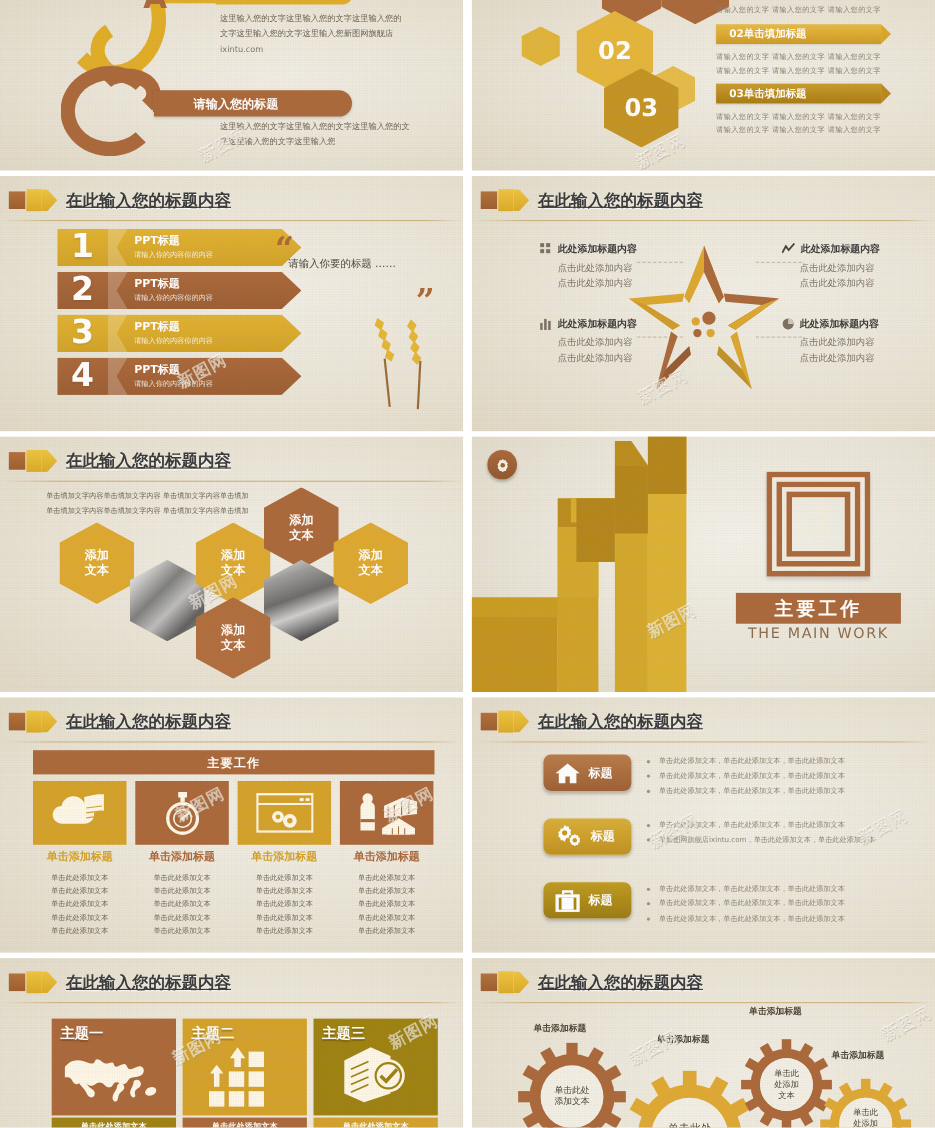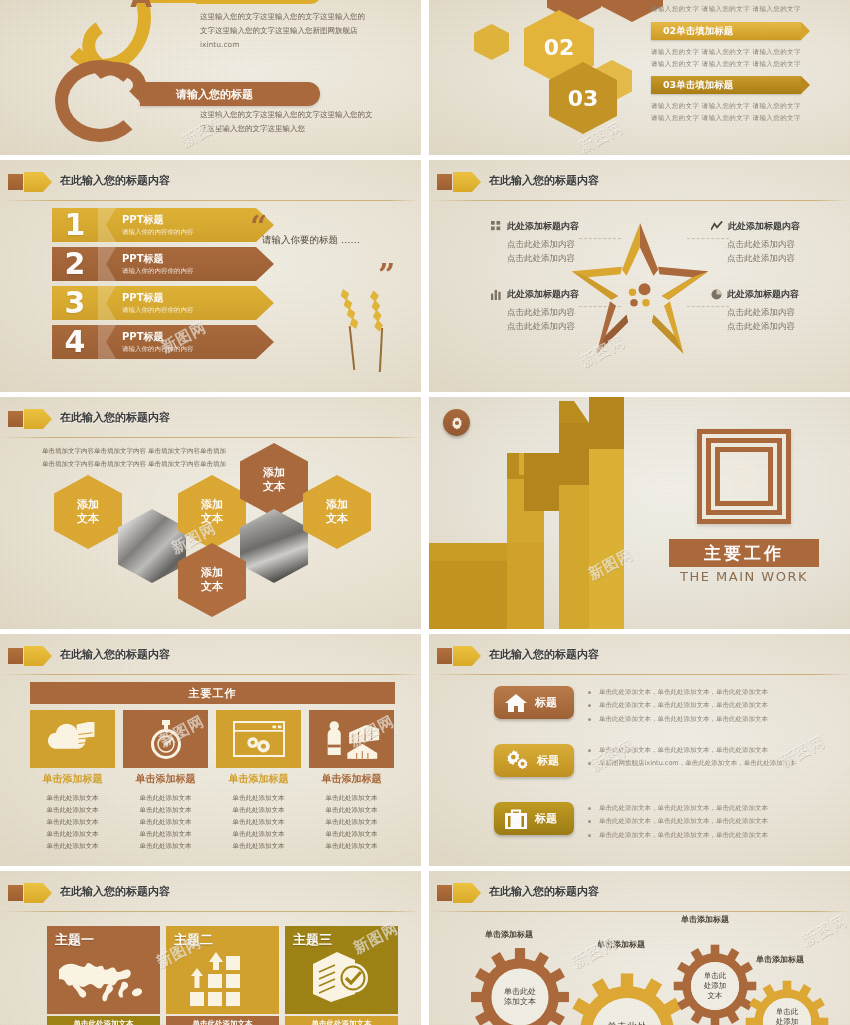"在此输入您的标题内容" .shead .htxt { font-size: 11px -> 15px; text-decoration: none -> underline }
